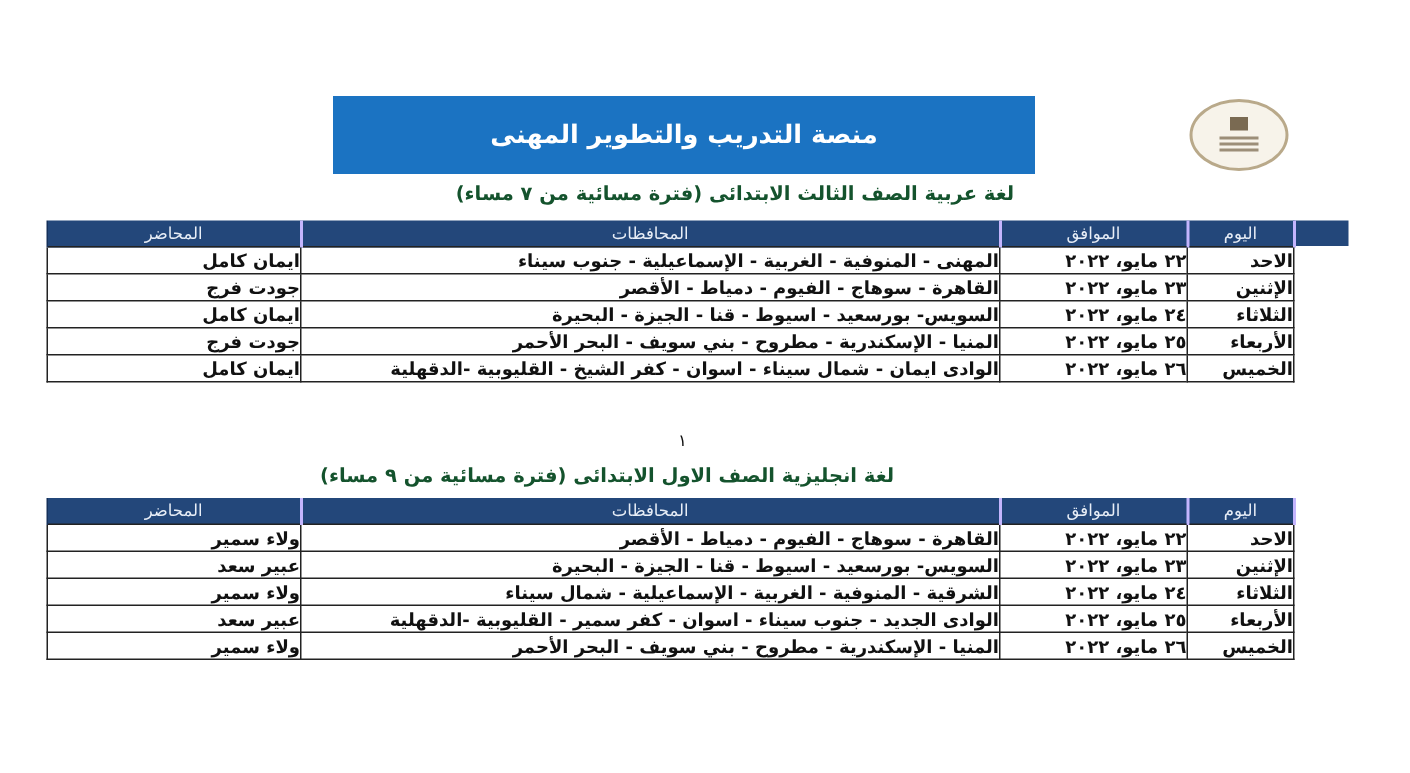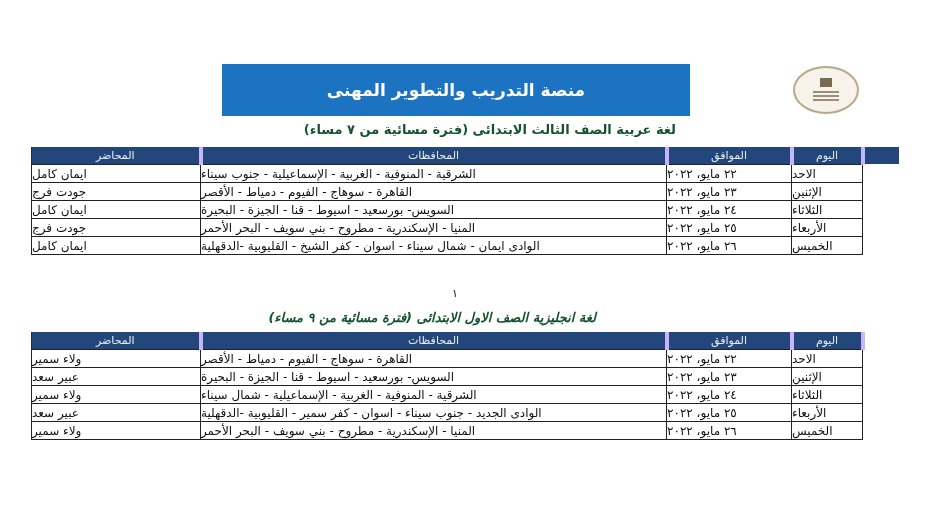"المحاضر" table.sched th { border-right: 4px solid #c4b5fd -> 2px solid #c4b5fd }
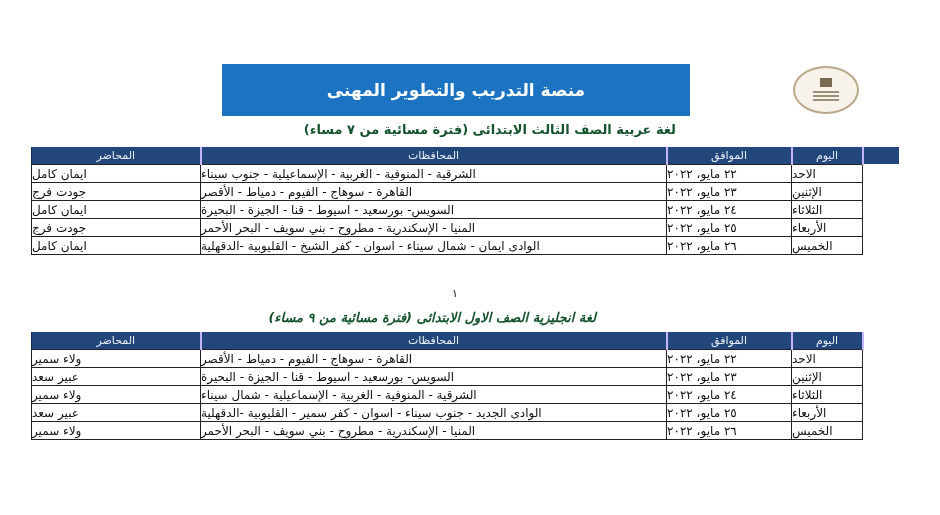"ايمان كامل" table.sched td { font-weight: normal -> bold; text-align: left -> right }
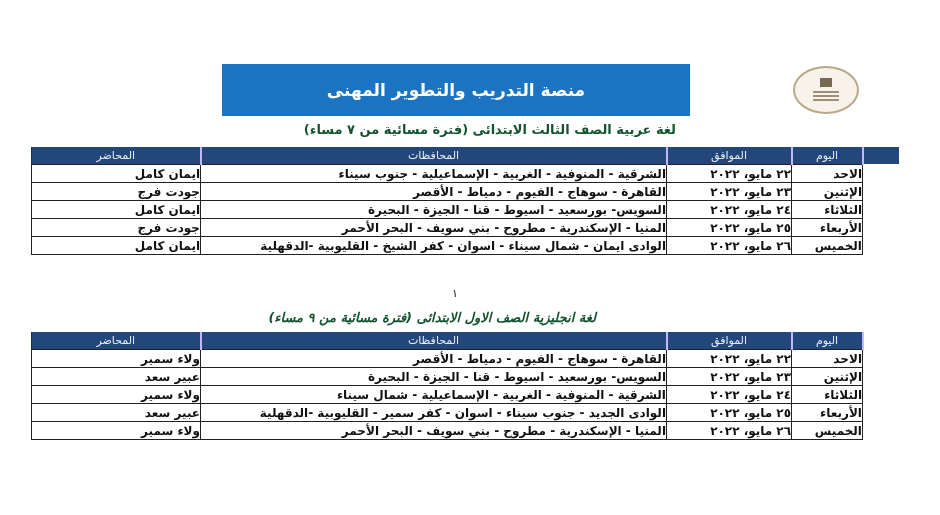"الشرقية - المنوفية - الغربية - الإسماعيلية - جنوب" td { text: الشرقية -> المهنى }
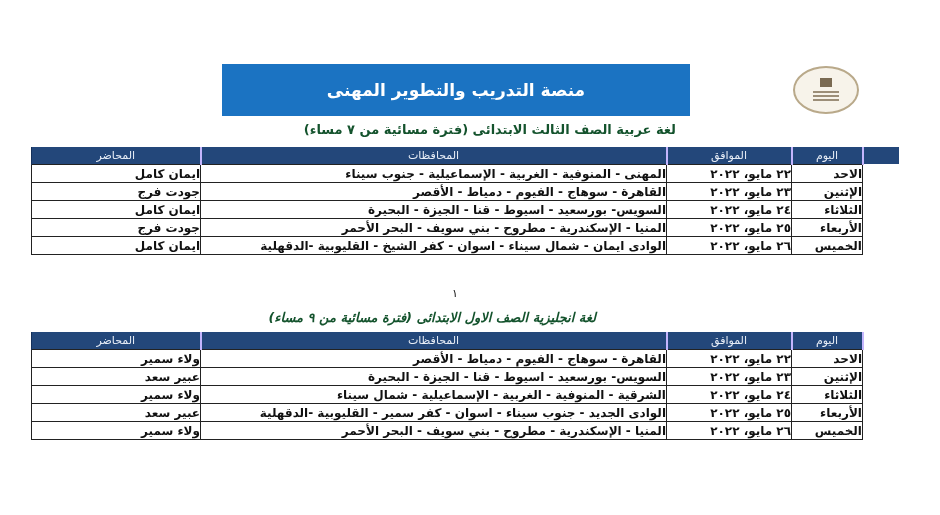"لغة انجليزية الصف الاول الابتدائى" div.section-title { font-style: italic -> none }
